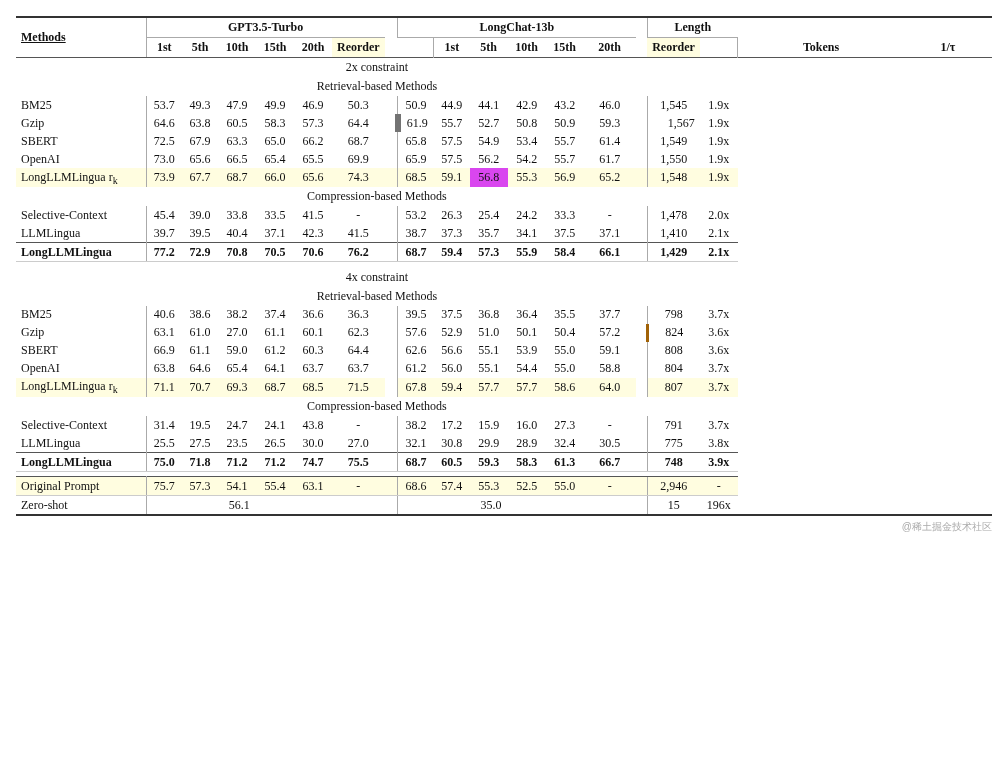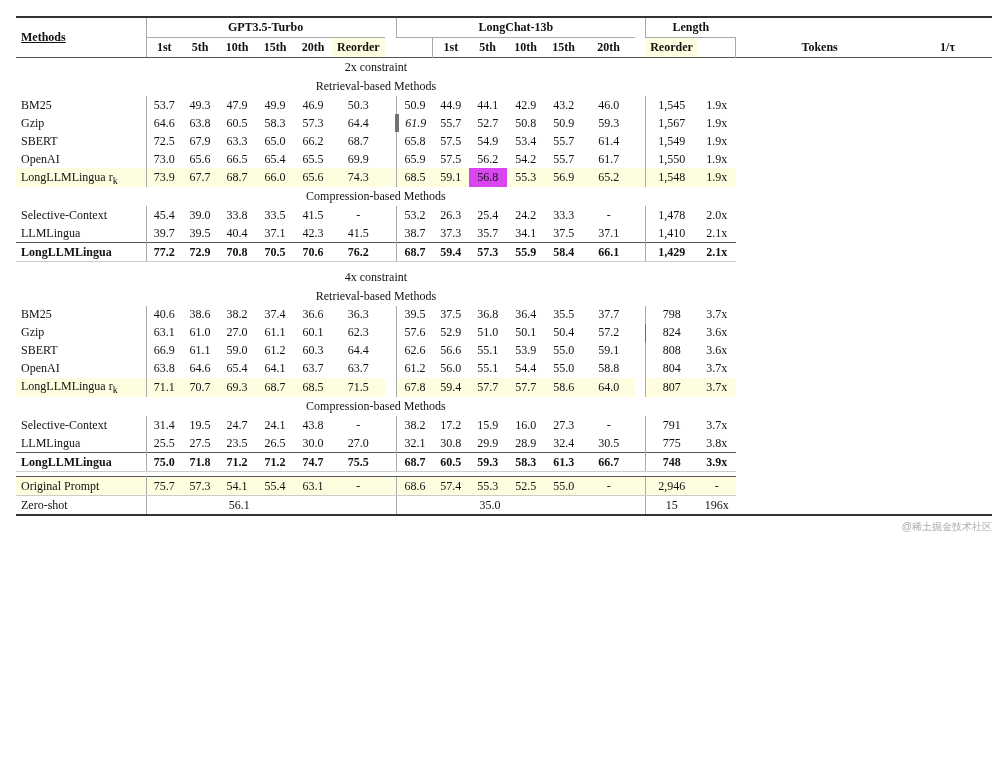"61.9" td { border-left: 4px solid #737373 -> 6px solid #737373; font-style: italic -> none }
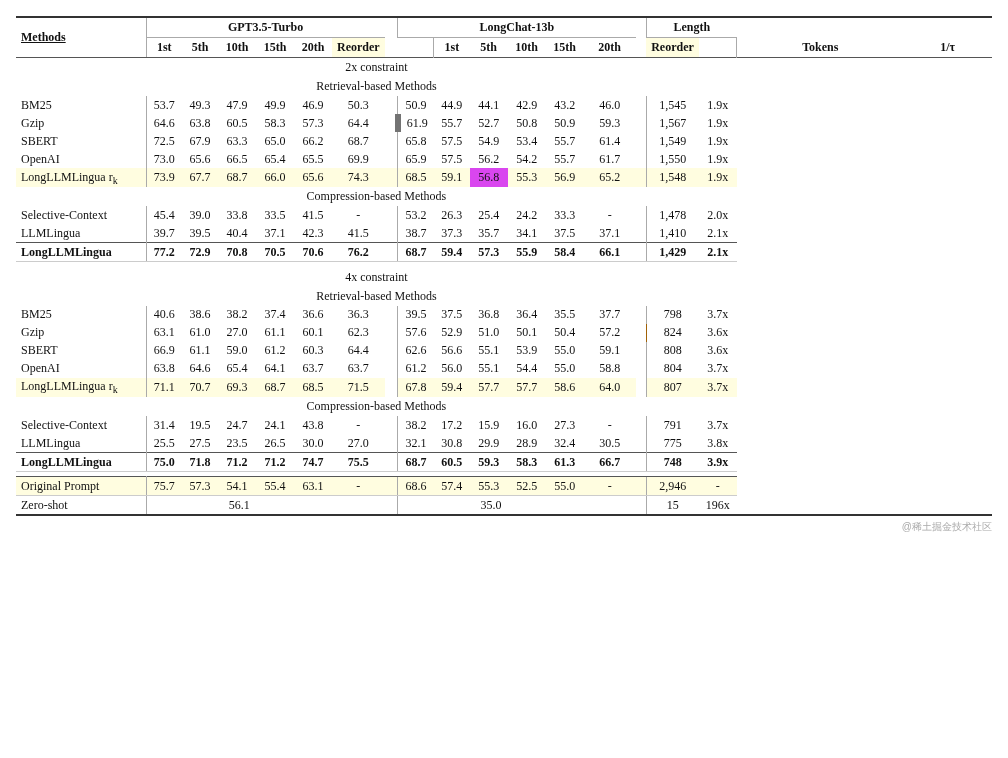"1,567" td { text-align: none -> right }
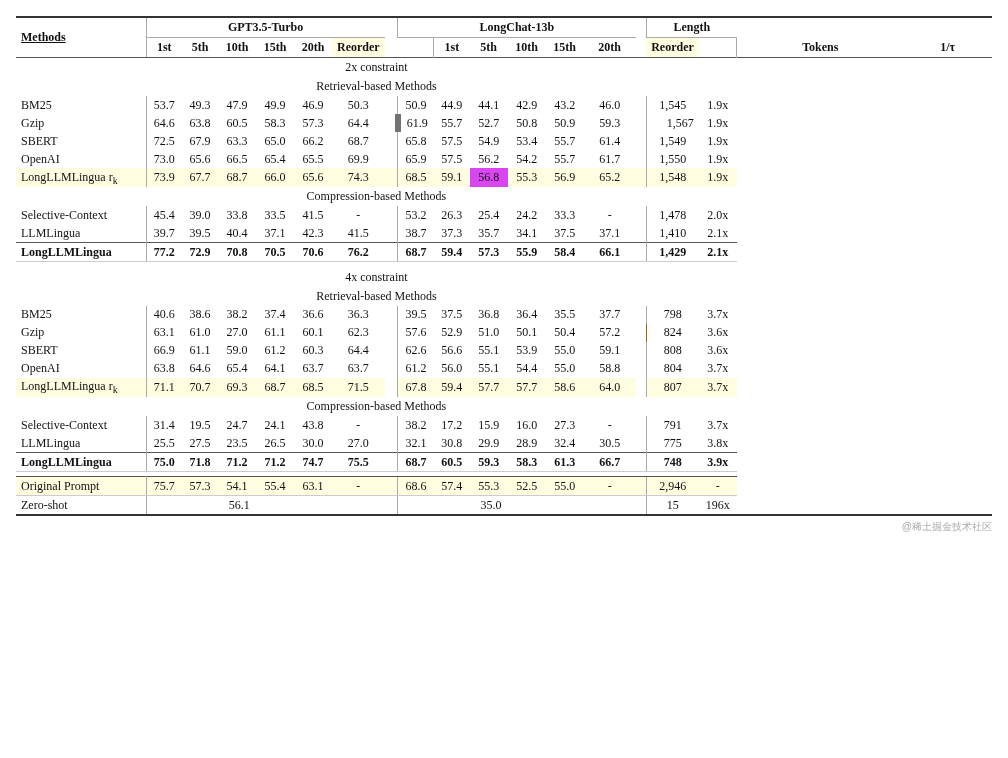"824" td { border-left: 1px solid #a16207 -> 3px solid #a16207 }
